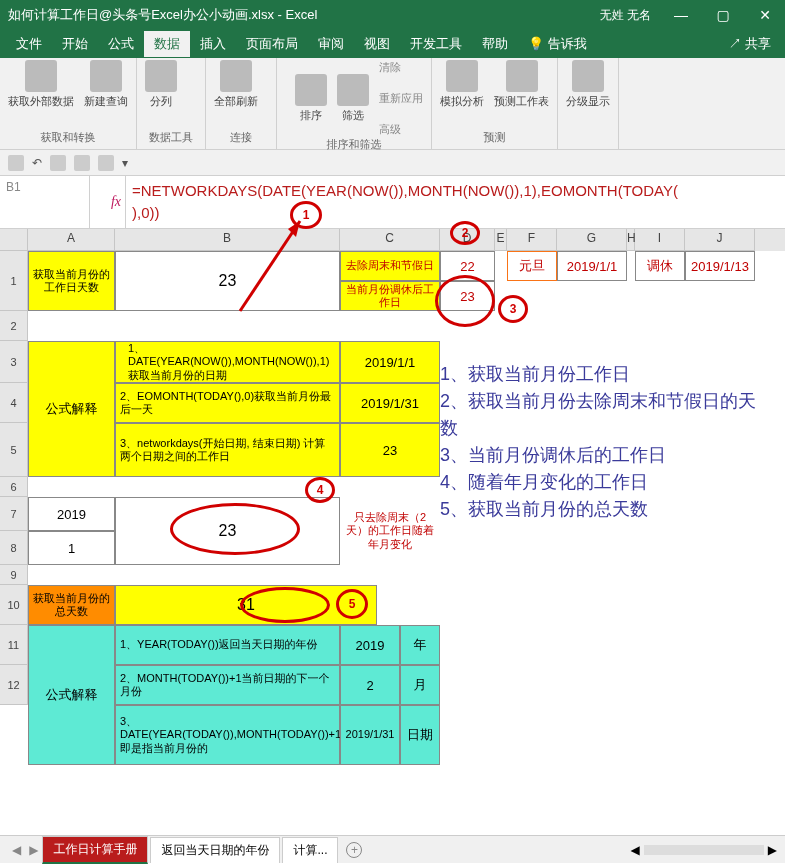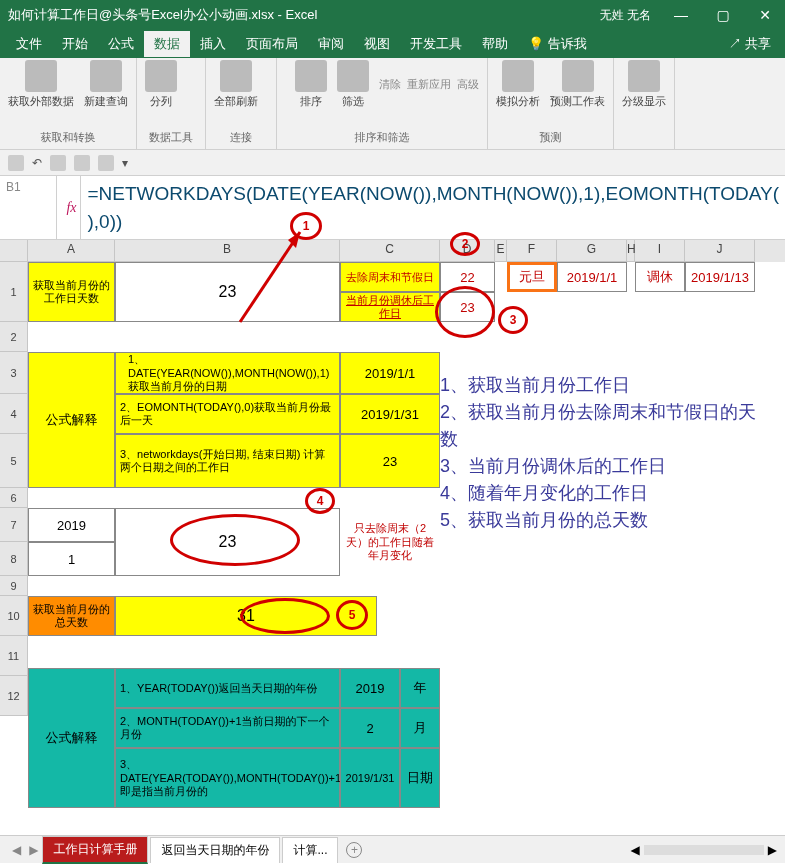"清除" .smalllinks { flex-direction: none -> column; gap: 6px -> 16px }
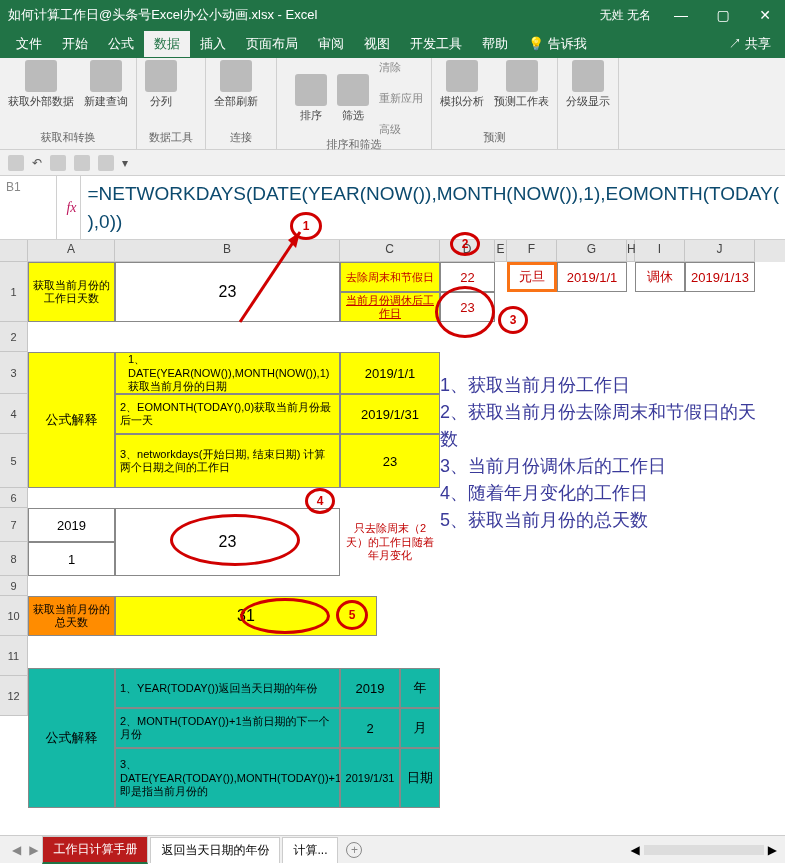"=NETWORKDAYS(DATE(YEAR(NOW()),MONTH(NOW(" .formula-cell { color: #0c4a6e -> #b91c1c; font-size: 19px -> 15px }
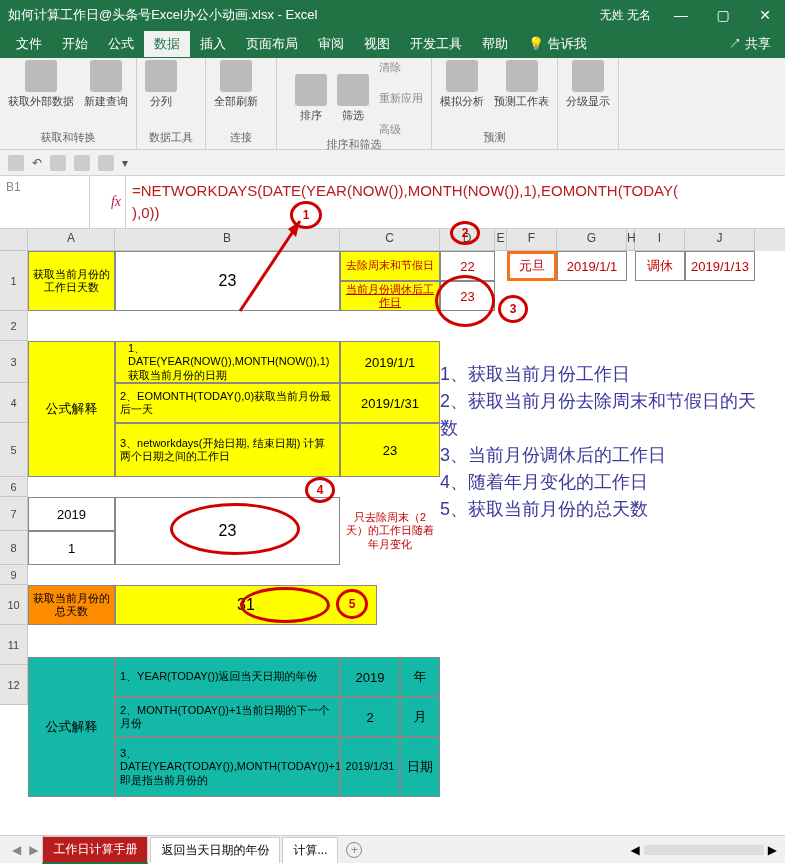"元旦" div.cell { border: 3px solid #f97316 -> 1px solid #f97316 }
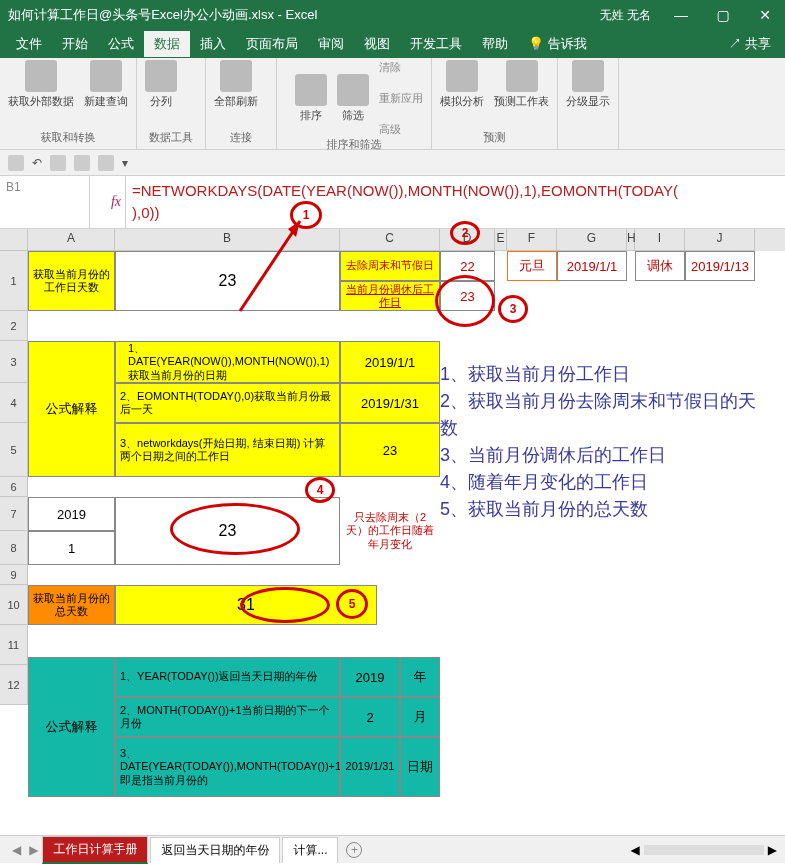"当前月份调休后工作日" div.cell { text-decoration: underline -> none }
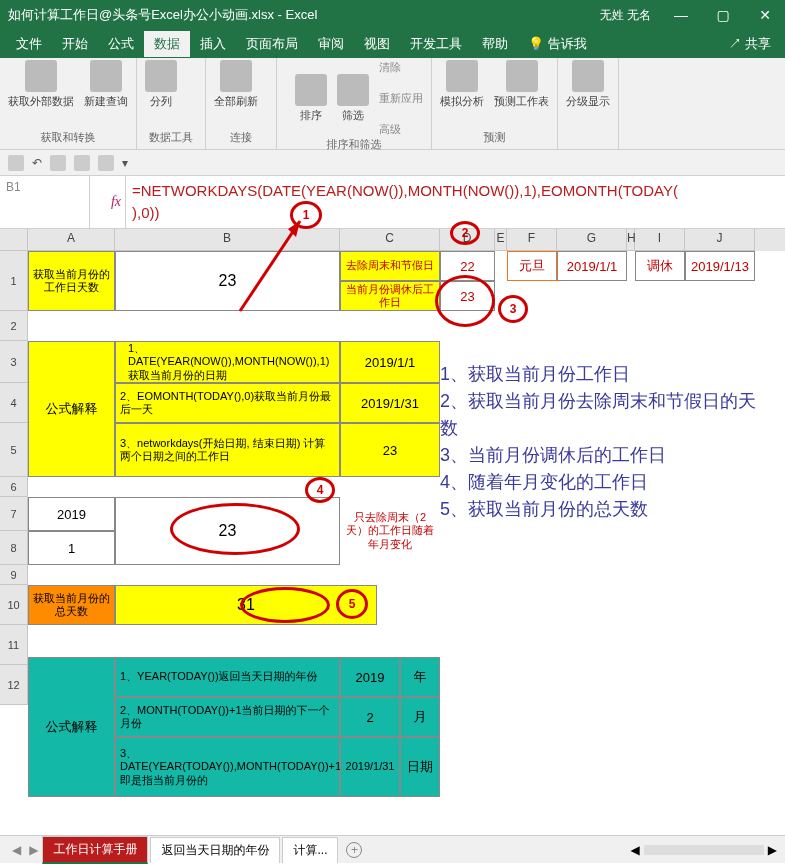"1、YEAR(TODAY())返回当天日期的年份" .orange-light { background: #14b8a6 -> #5eead4; margin-top: 32px -> none }
